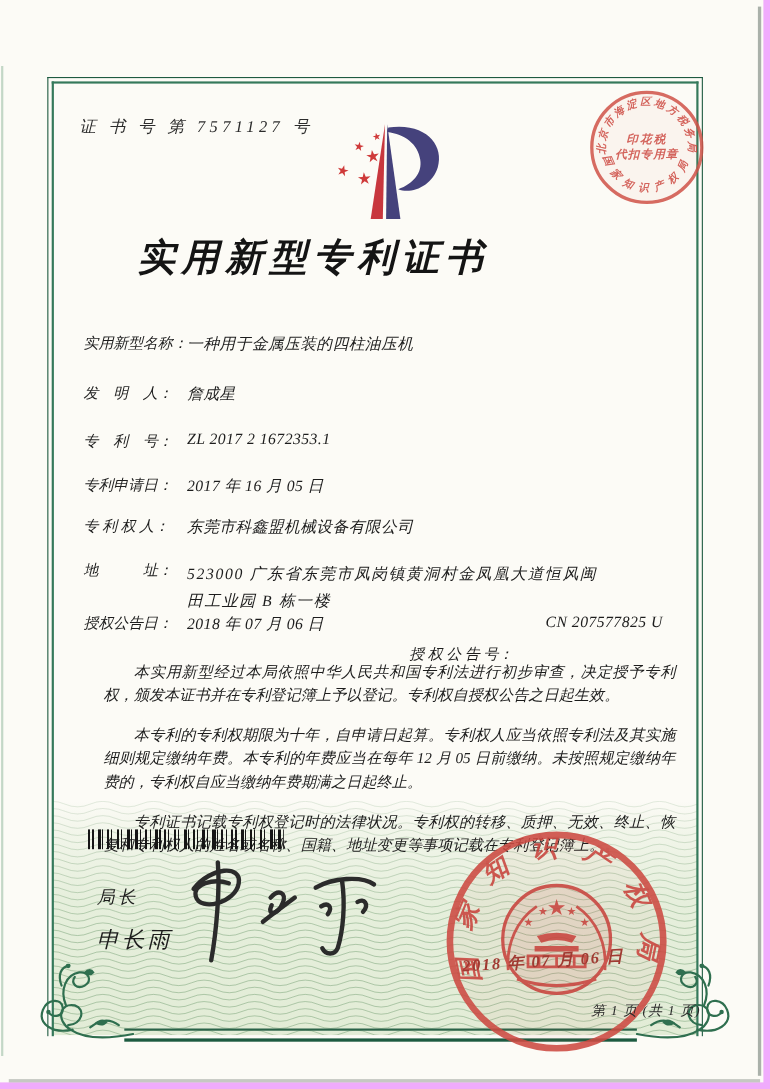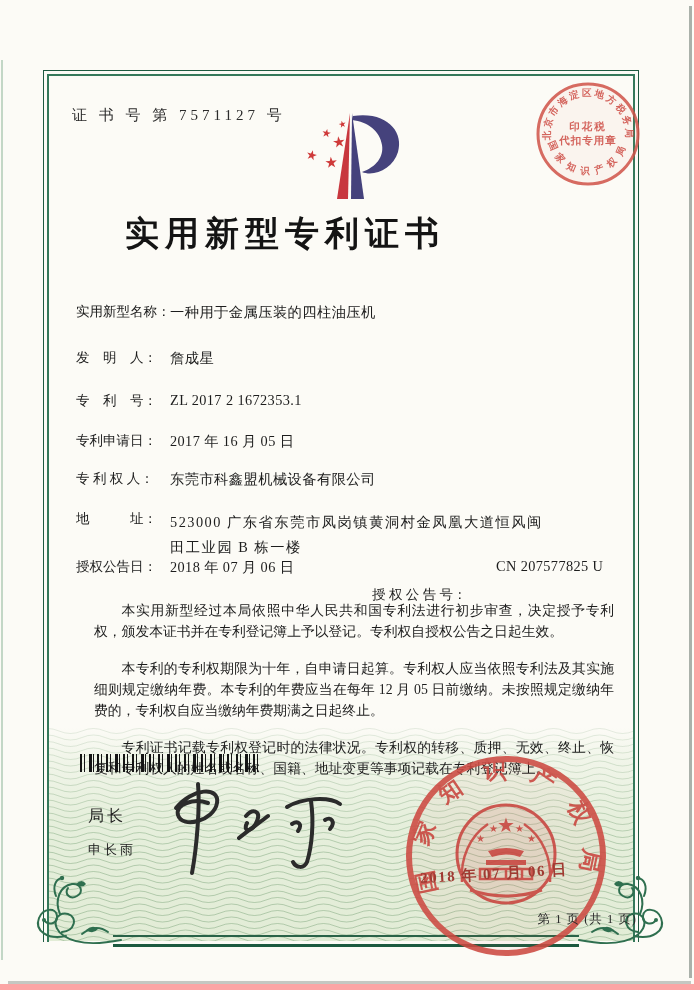"证 书 号 第 7571127" #screen { background: #fca5a5 -> #f0abfc; font-style: none -> italic }
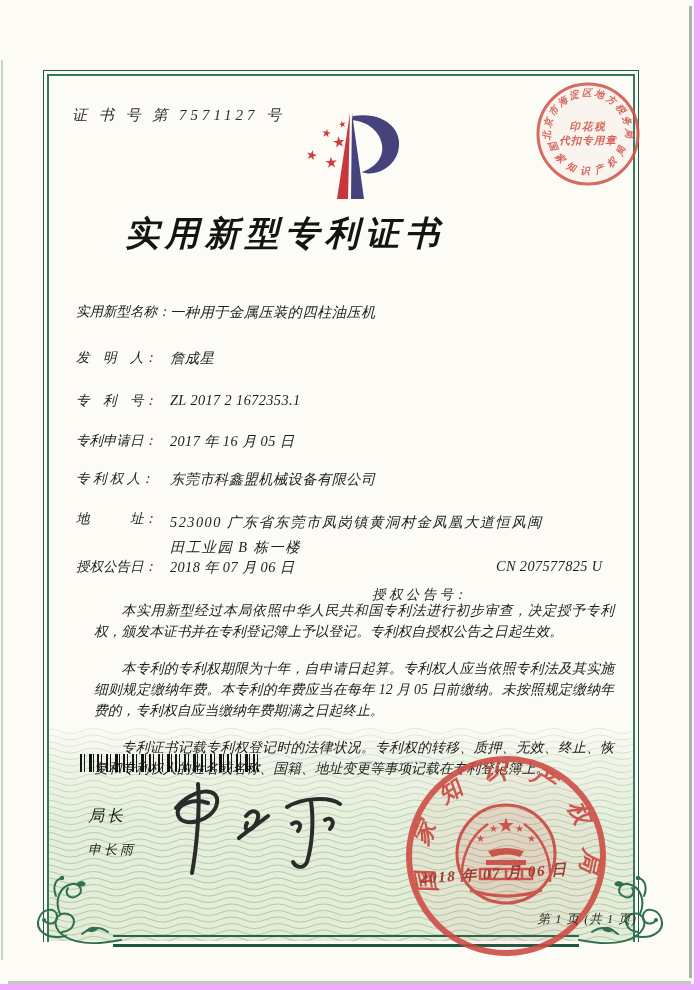"申长雨" .signoff-name { font-size: 13px -> 20px }
